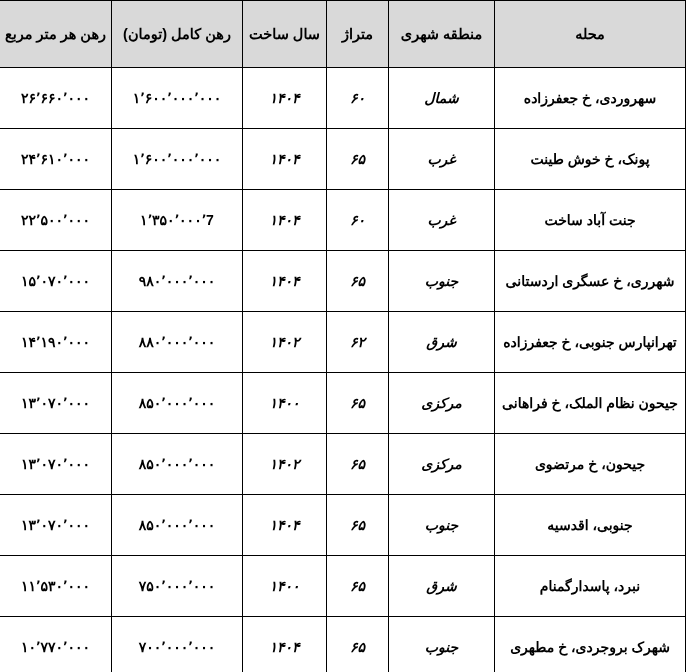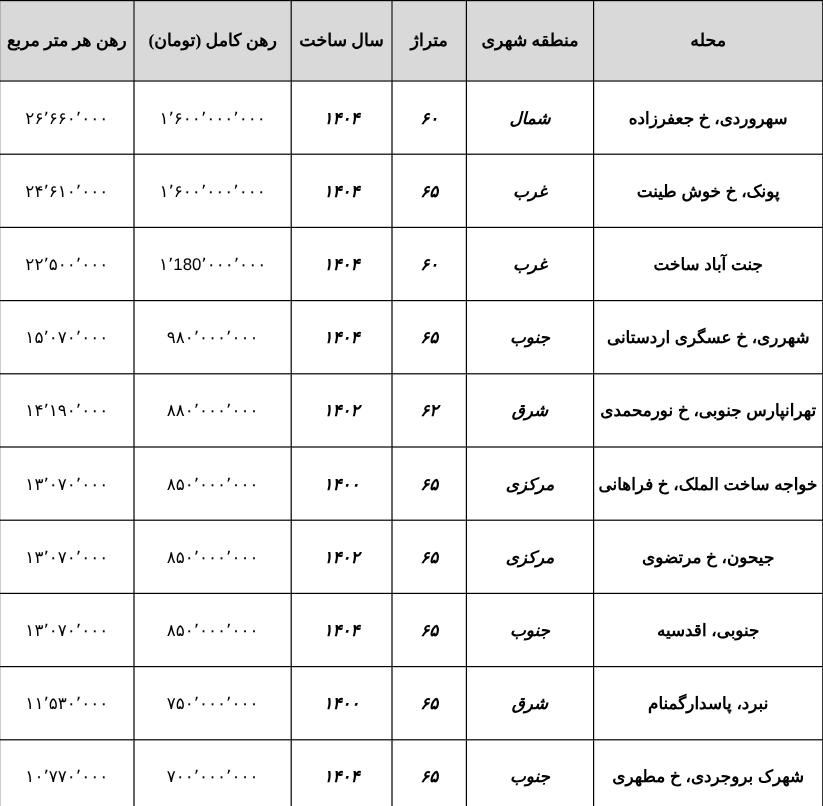"رهن هر متر مربع" table.rent-table thead th { font-family: Liberation Serif, serif -> none }
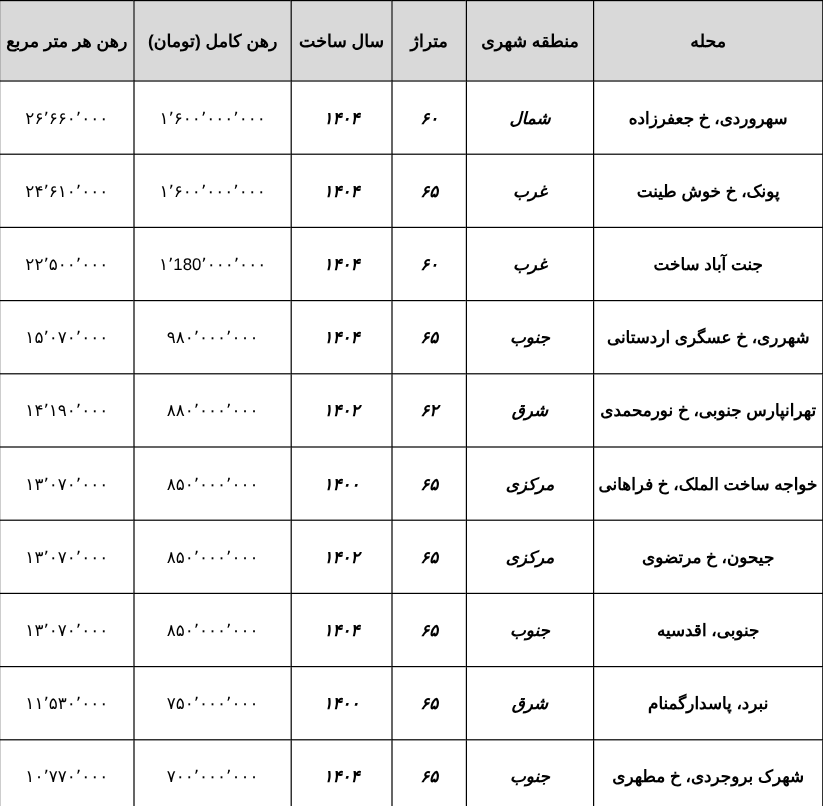"۲۶٬۶۶۰٬۰۰۰" td.col-full-rent, td.col-rent-per-meter { font-weight: normal -> bold }
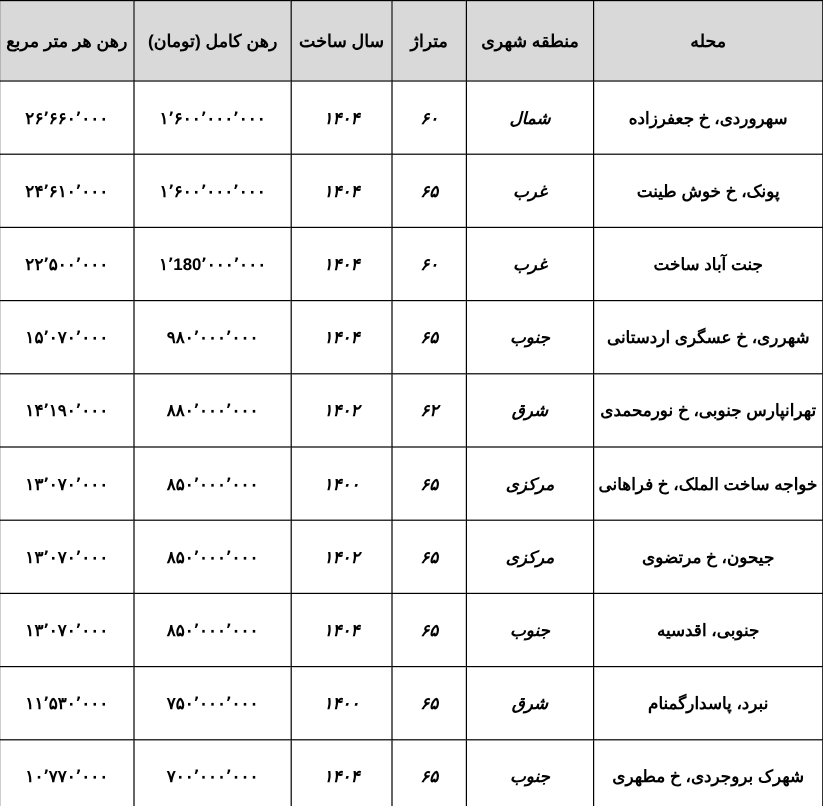"۱٬180٬۰۰۰٬۰۰۰" td.col-full-rent { text: 180٬۰۰۰٬۰۰۰ -> ۳۵۰٬۰۰۰٬7 }
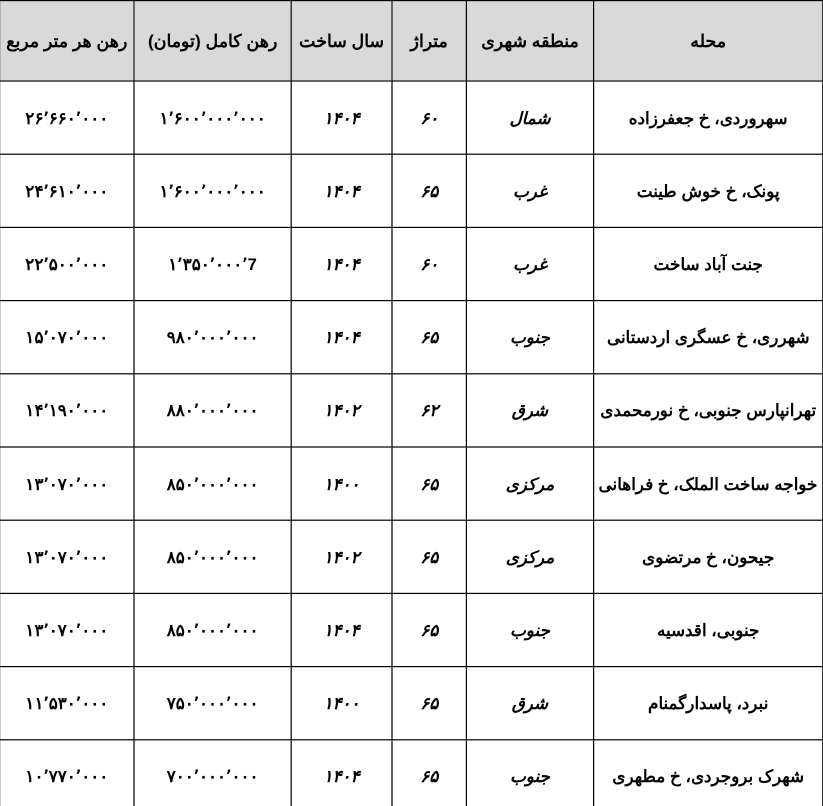"تهرانپارس جنوبی، خ نورمحمدی" td.col-neighborhood { text: نورمحمدی -> جعفرزاده }
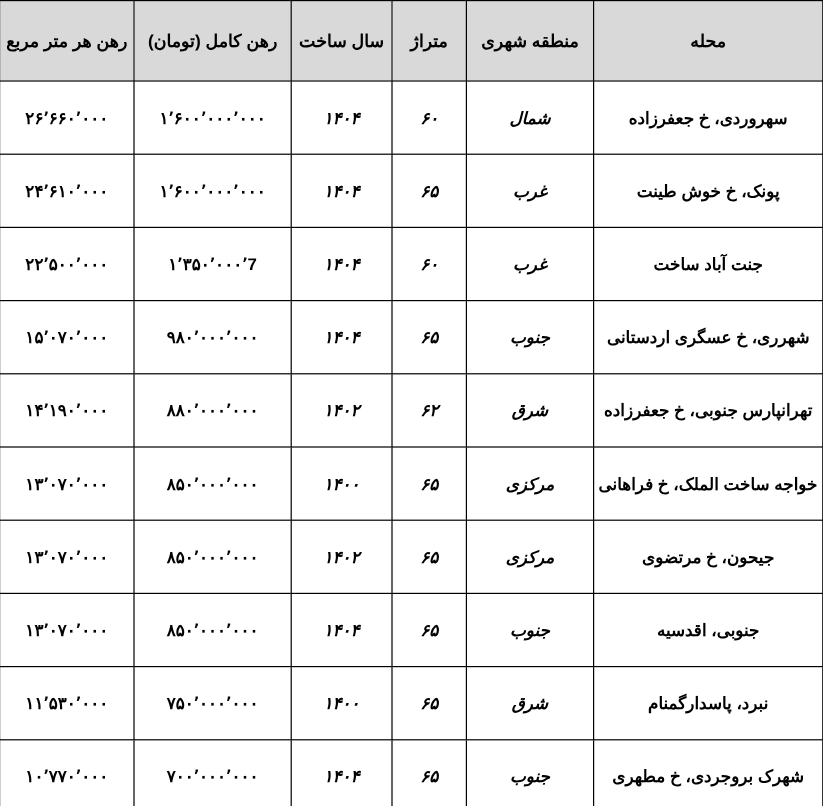"خواجه ساخت الملک، خ فراهانی" td.col-neighborhood { text: خواجه ساخت -> جیحون نظام }
